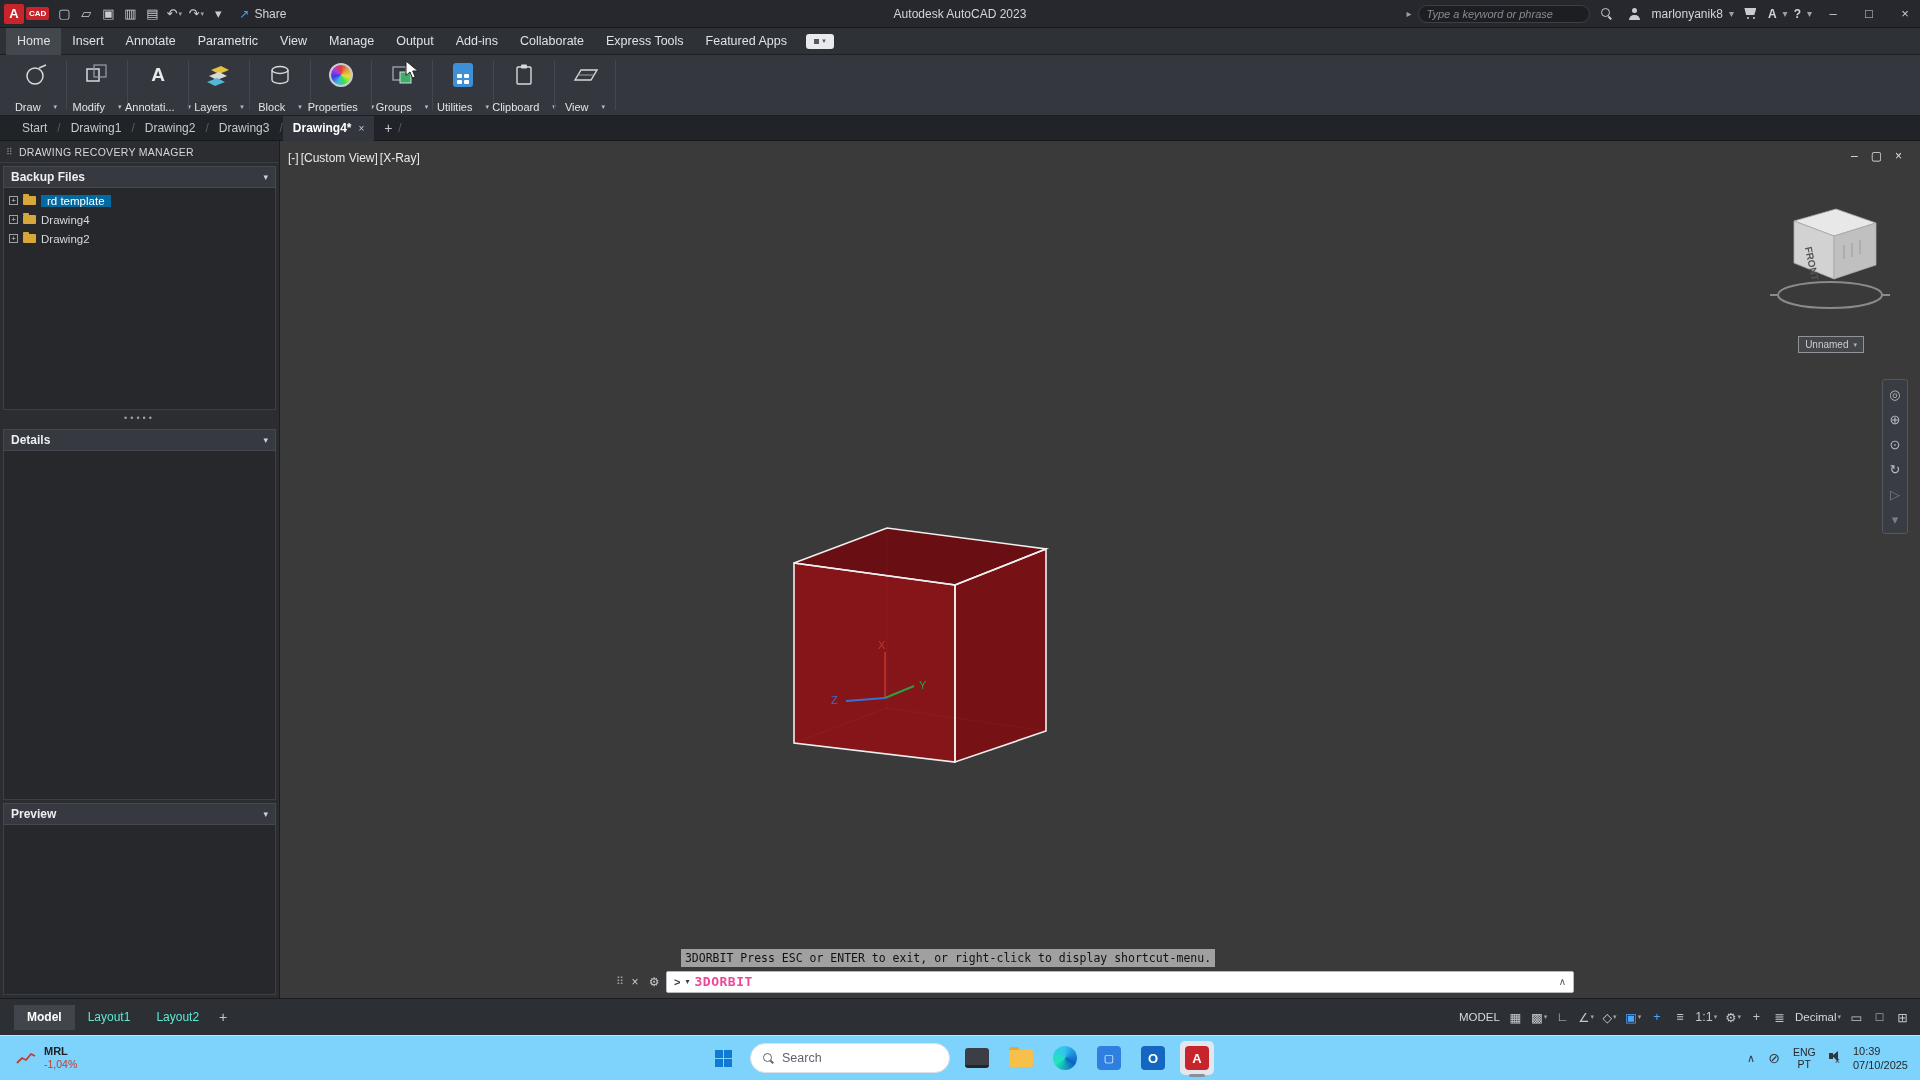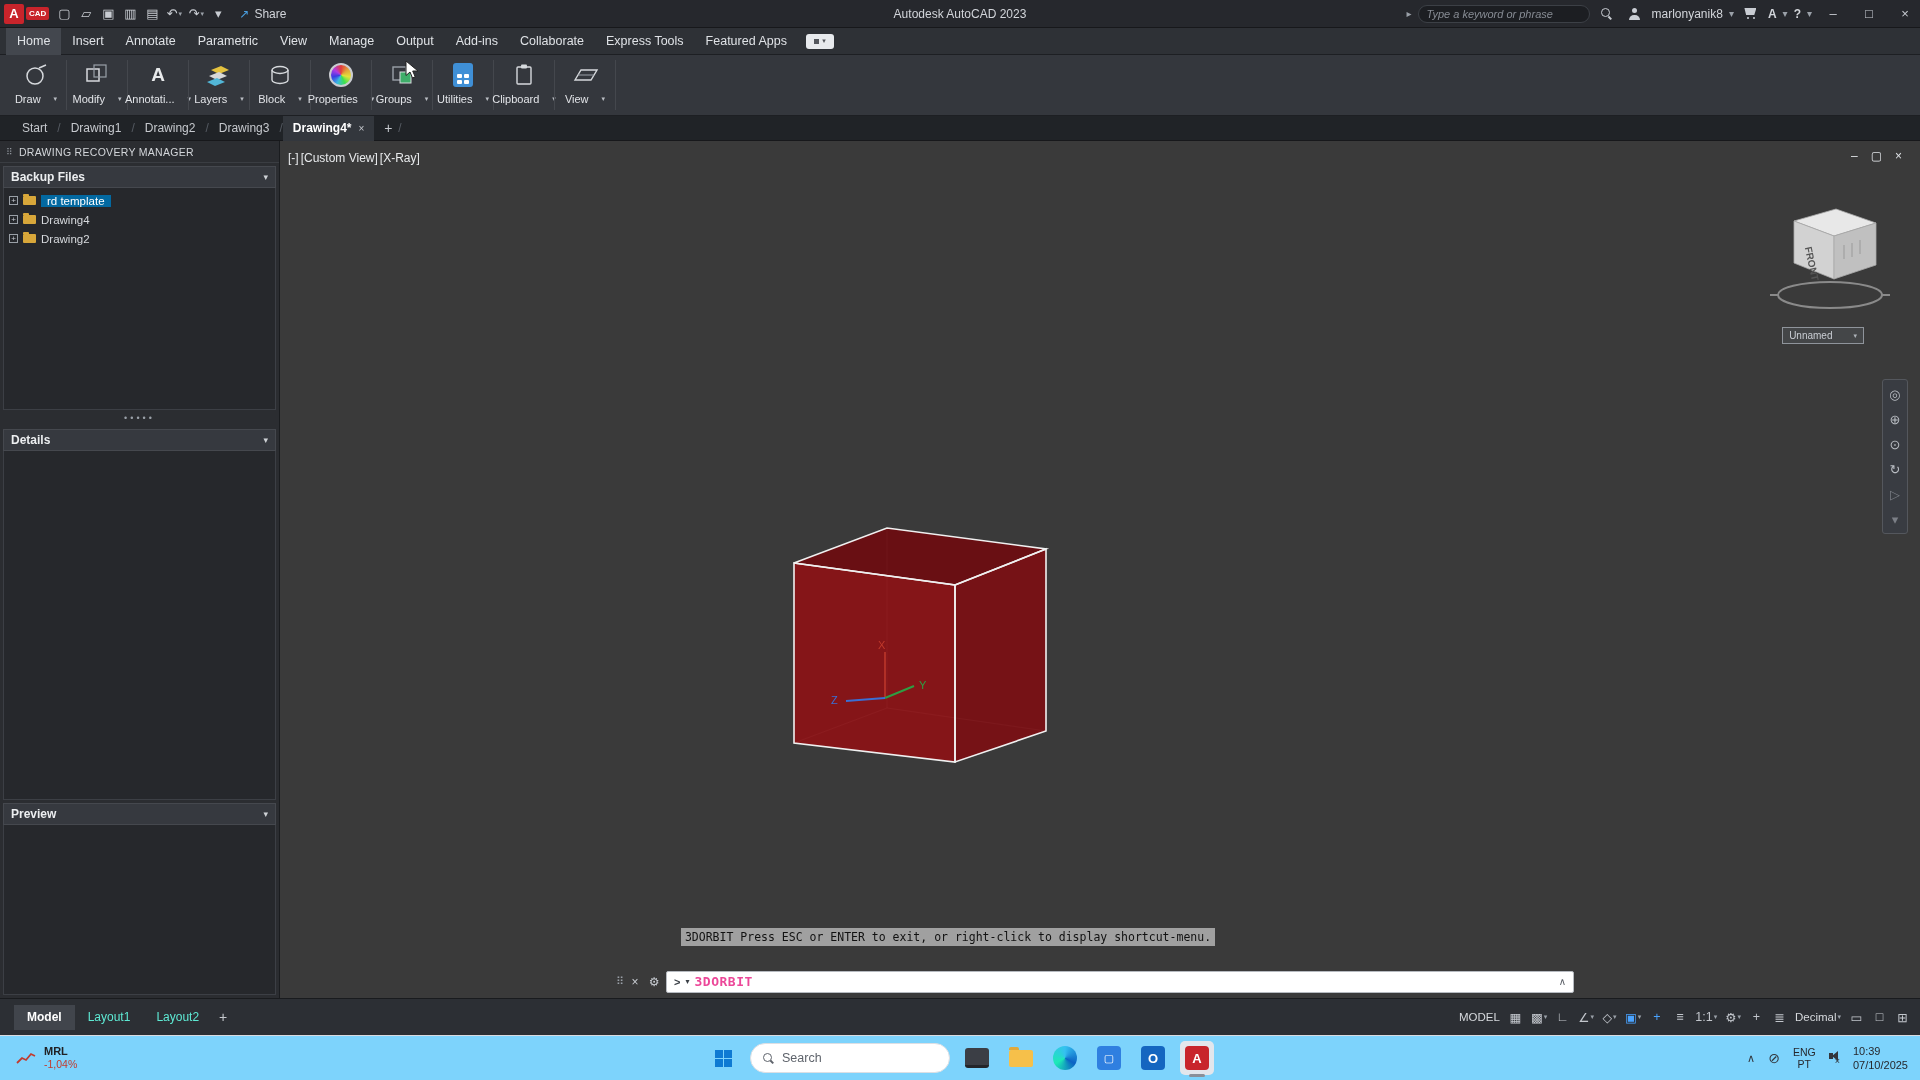"Draw" .plabel { margin-top: 2px -> 10px }
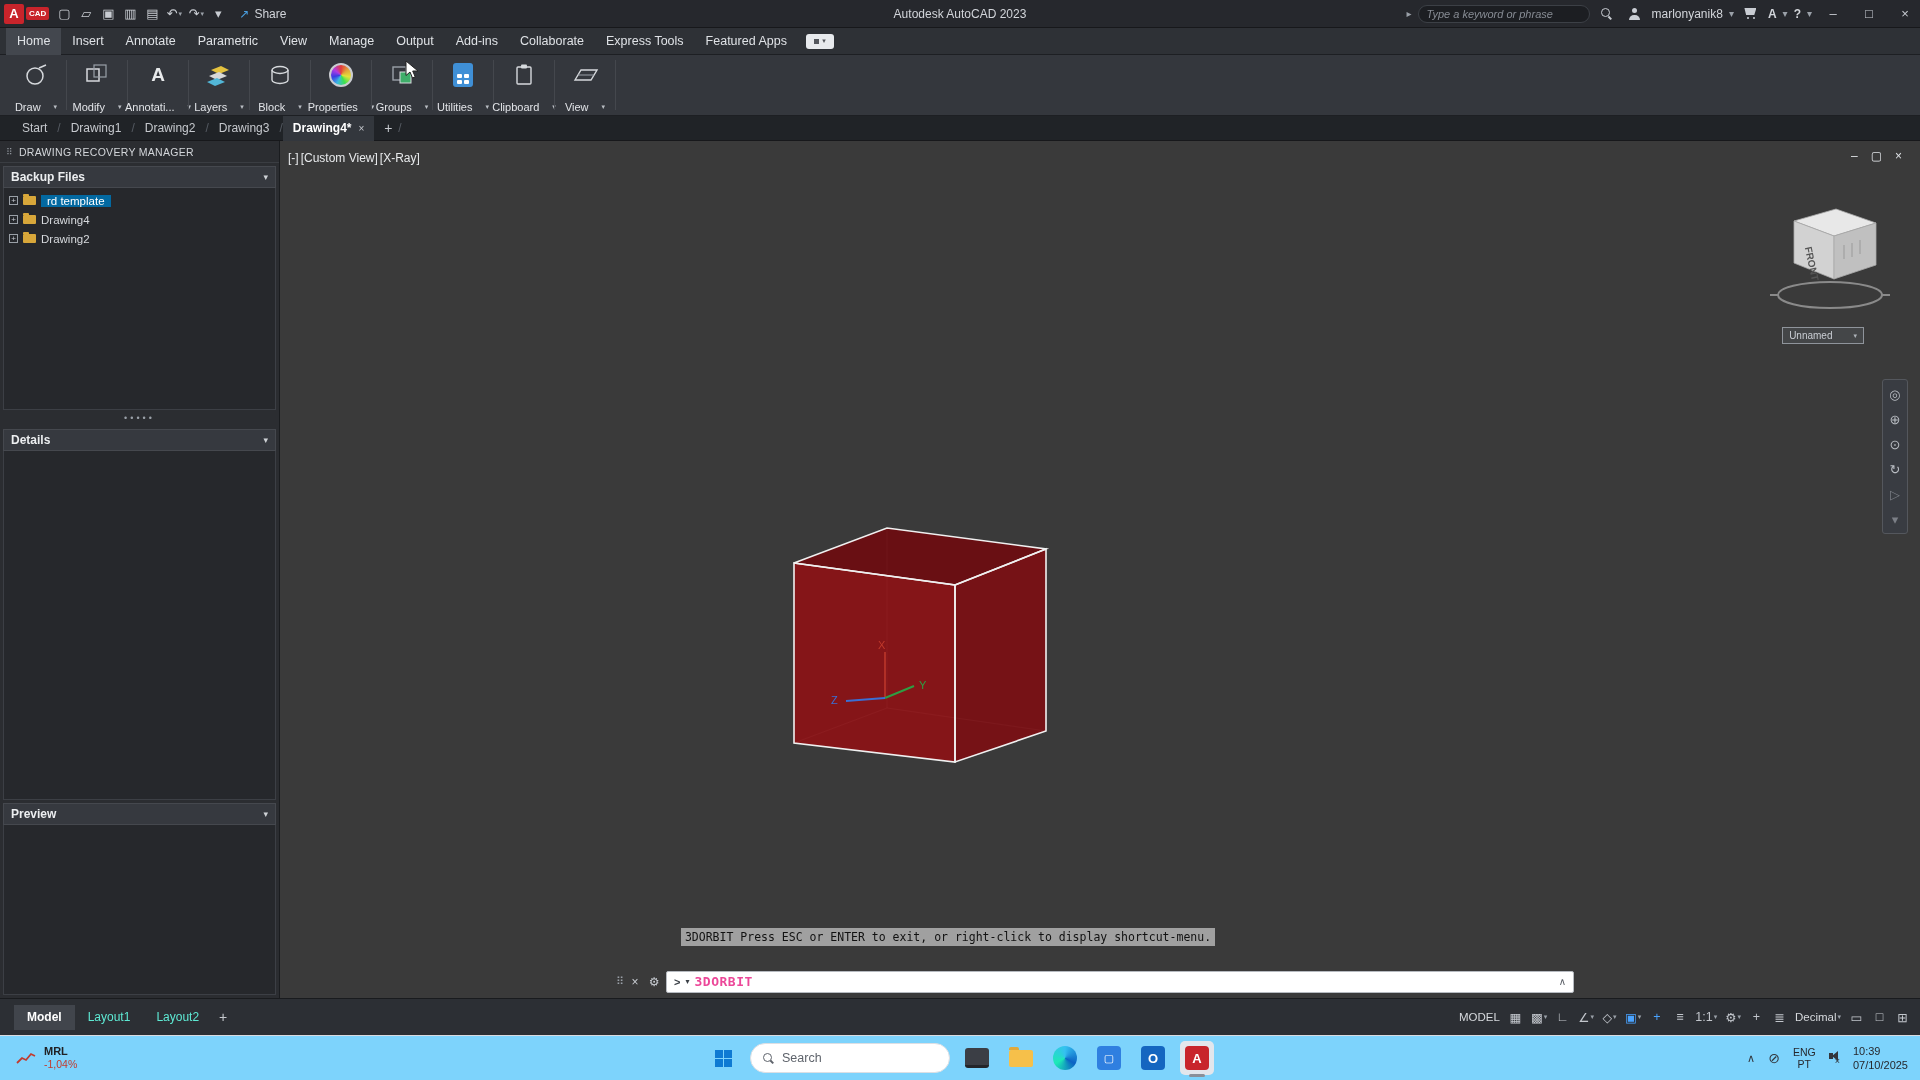"Unnamed" .unnamed { gap: 21px -> 5px; top: 186px -> 195px }
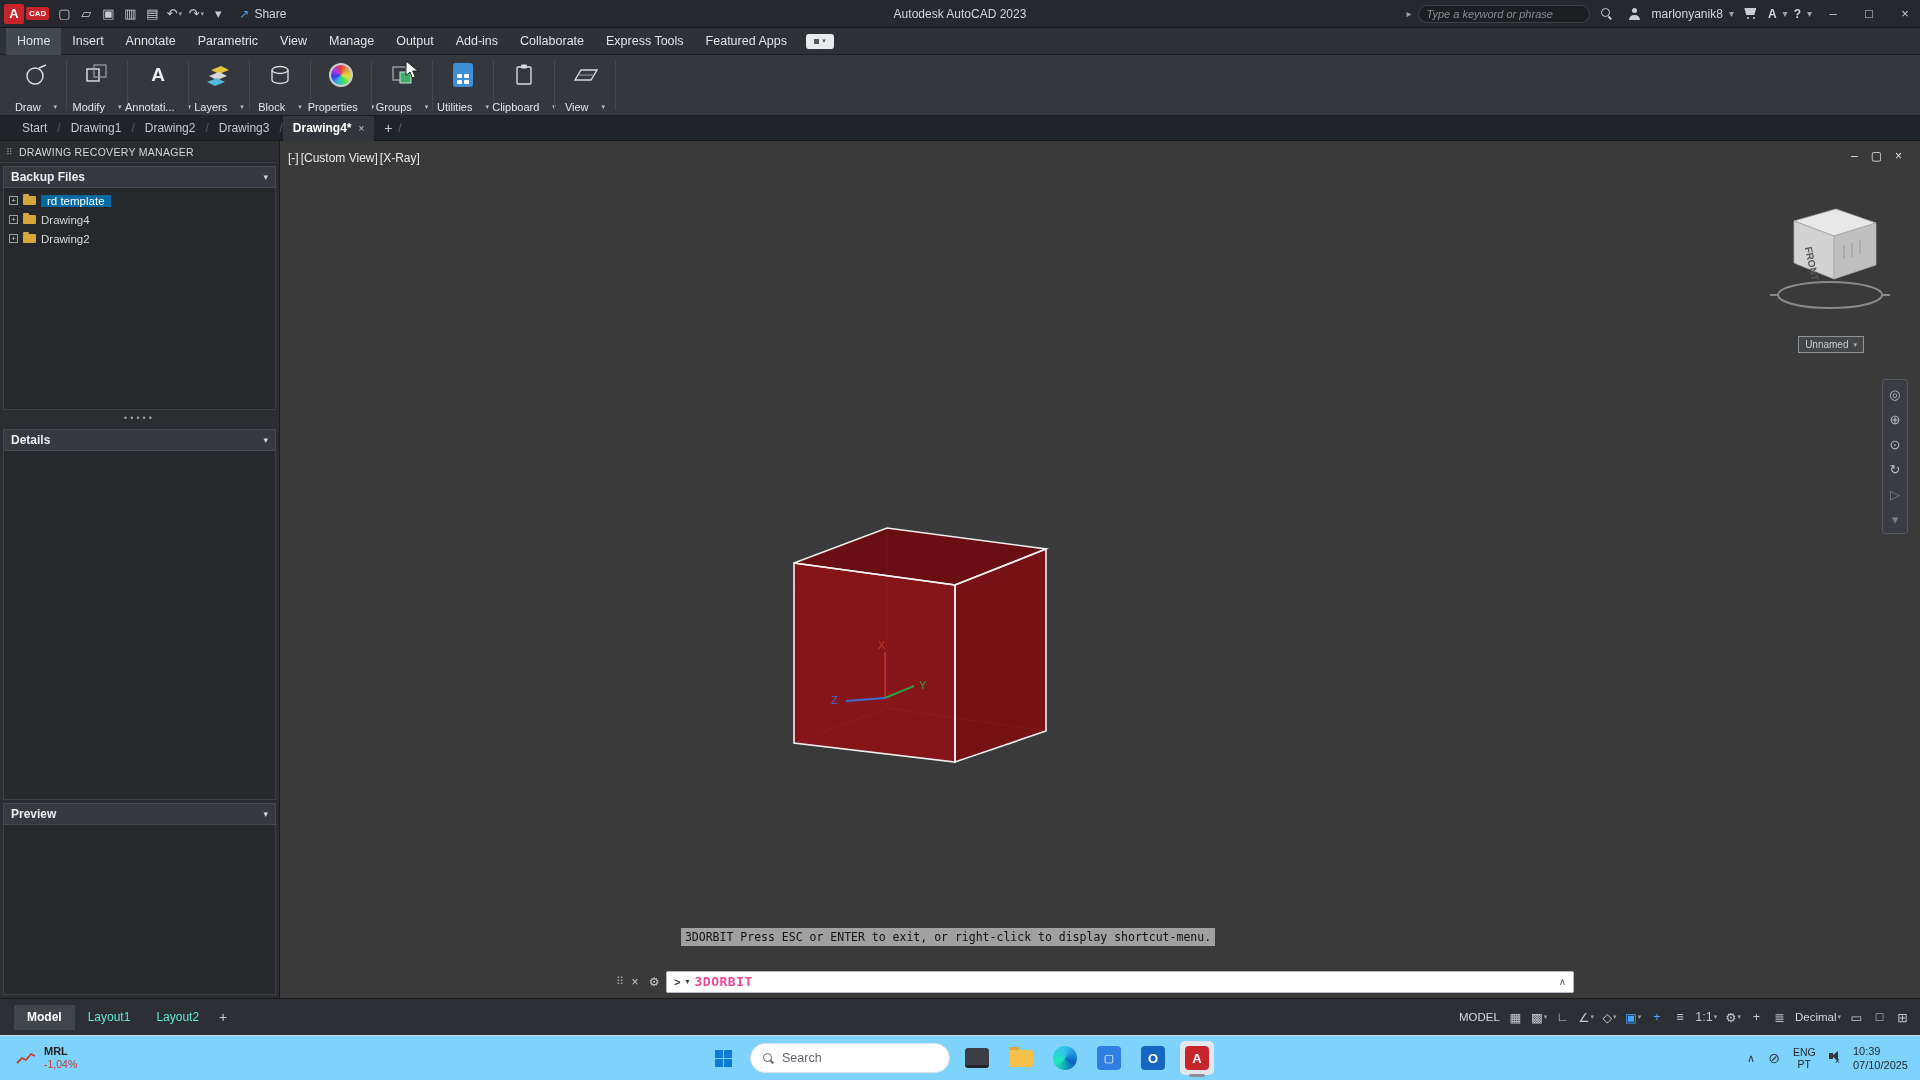"3DORBIT Press ESC or ENTER" .cmd-tip { top: 787px -> 808px }
